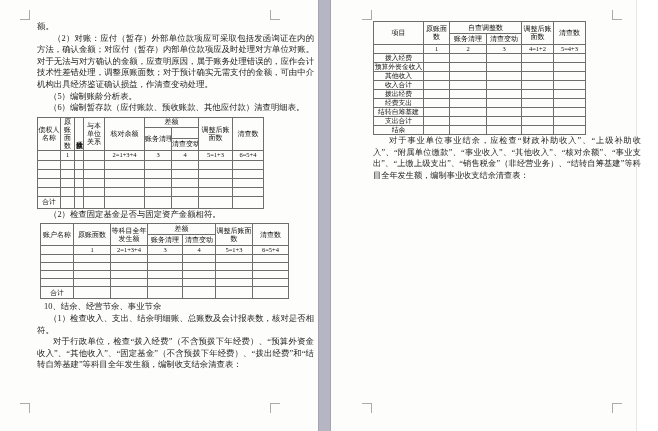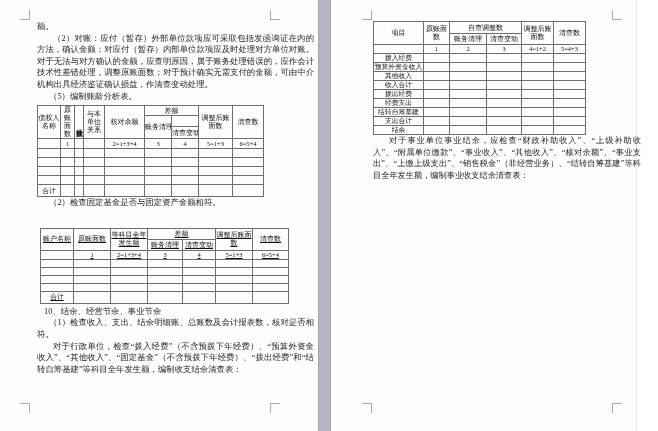"（6）编制暂存款（应付账款、预收账款、其他应付款）清查明细表。" p.ind1 { html: none -> <p>（6）编制暂存款（应付账款、预收账款、其他应付款）清查明细表。</p> }
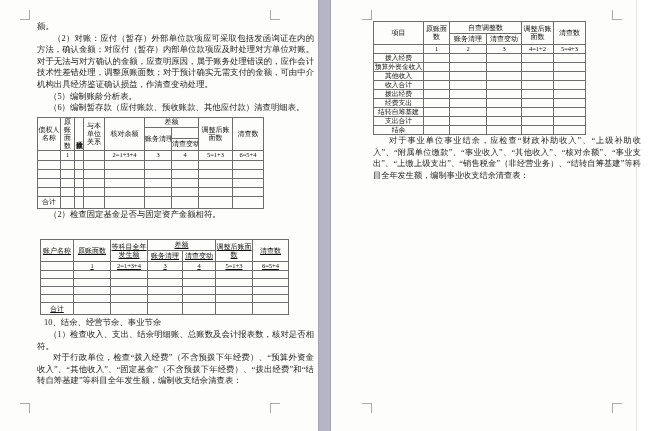"账户名称" .t2 { margin-top: 19px -> 3px; text-decoration: underline -> none }
